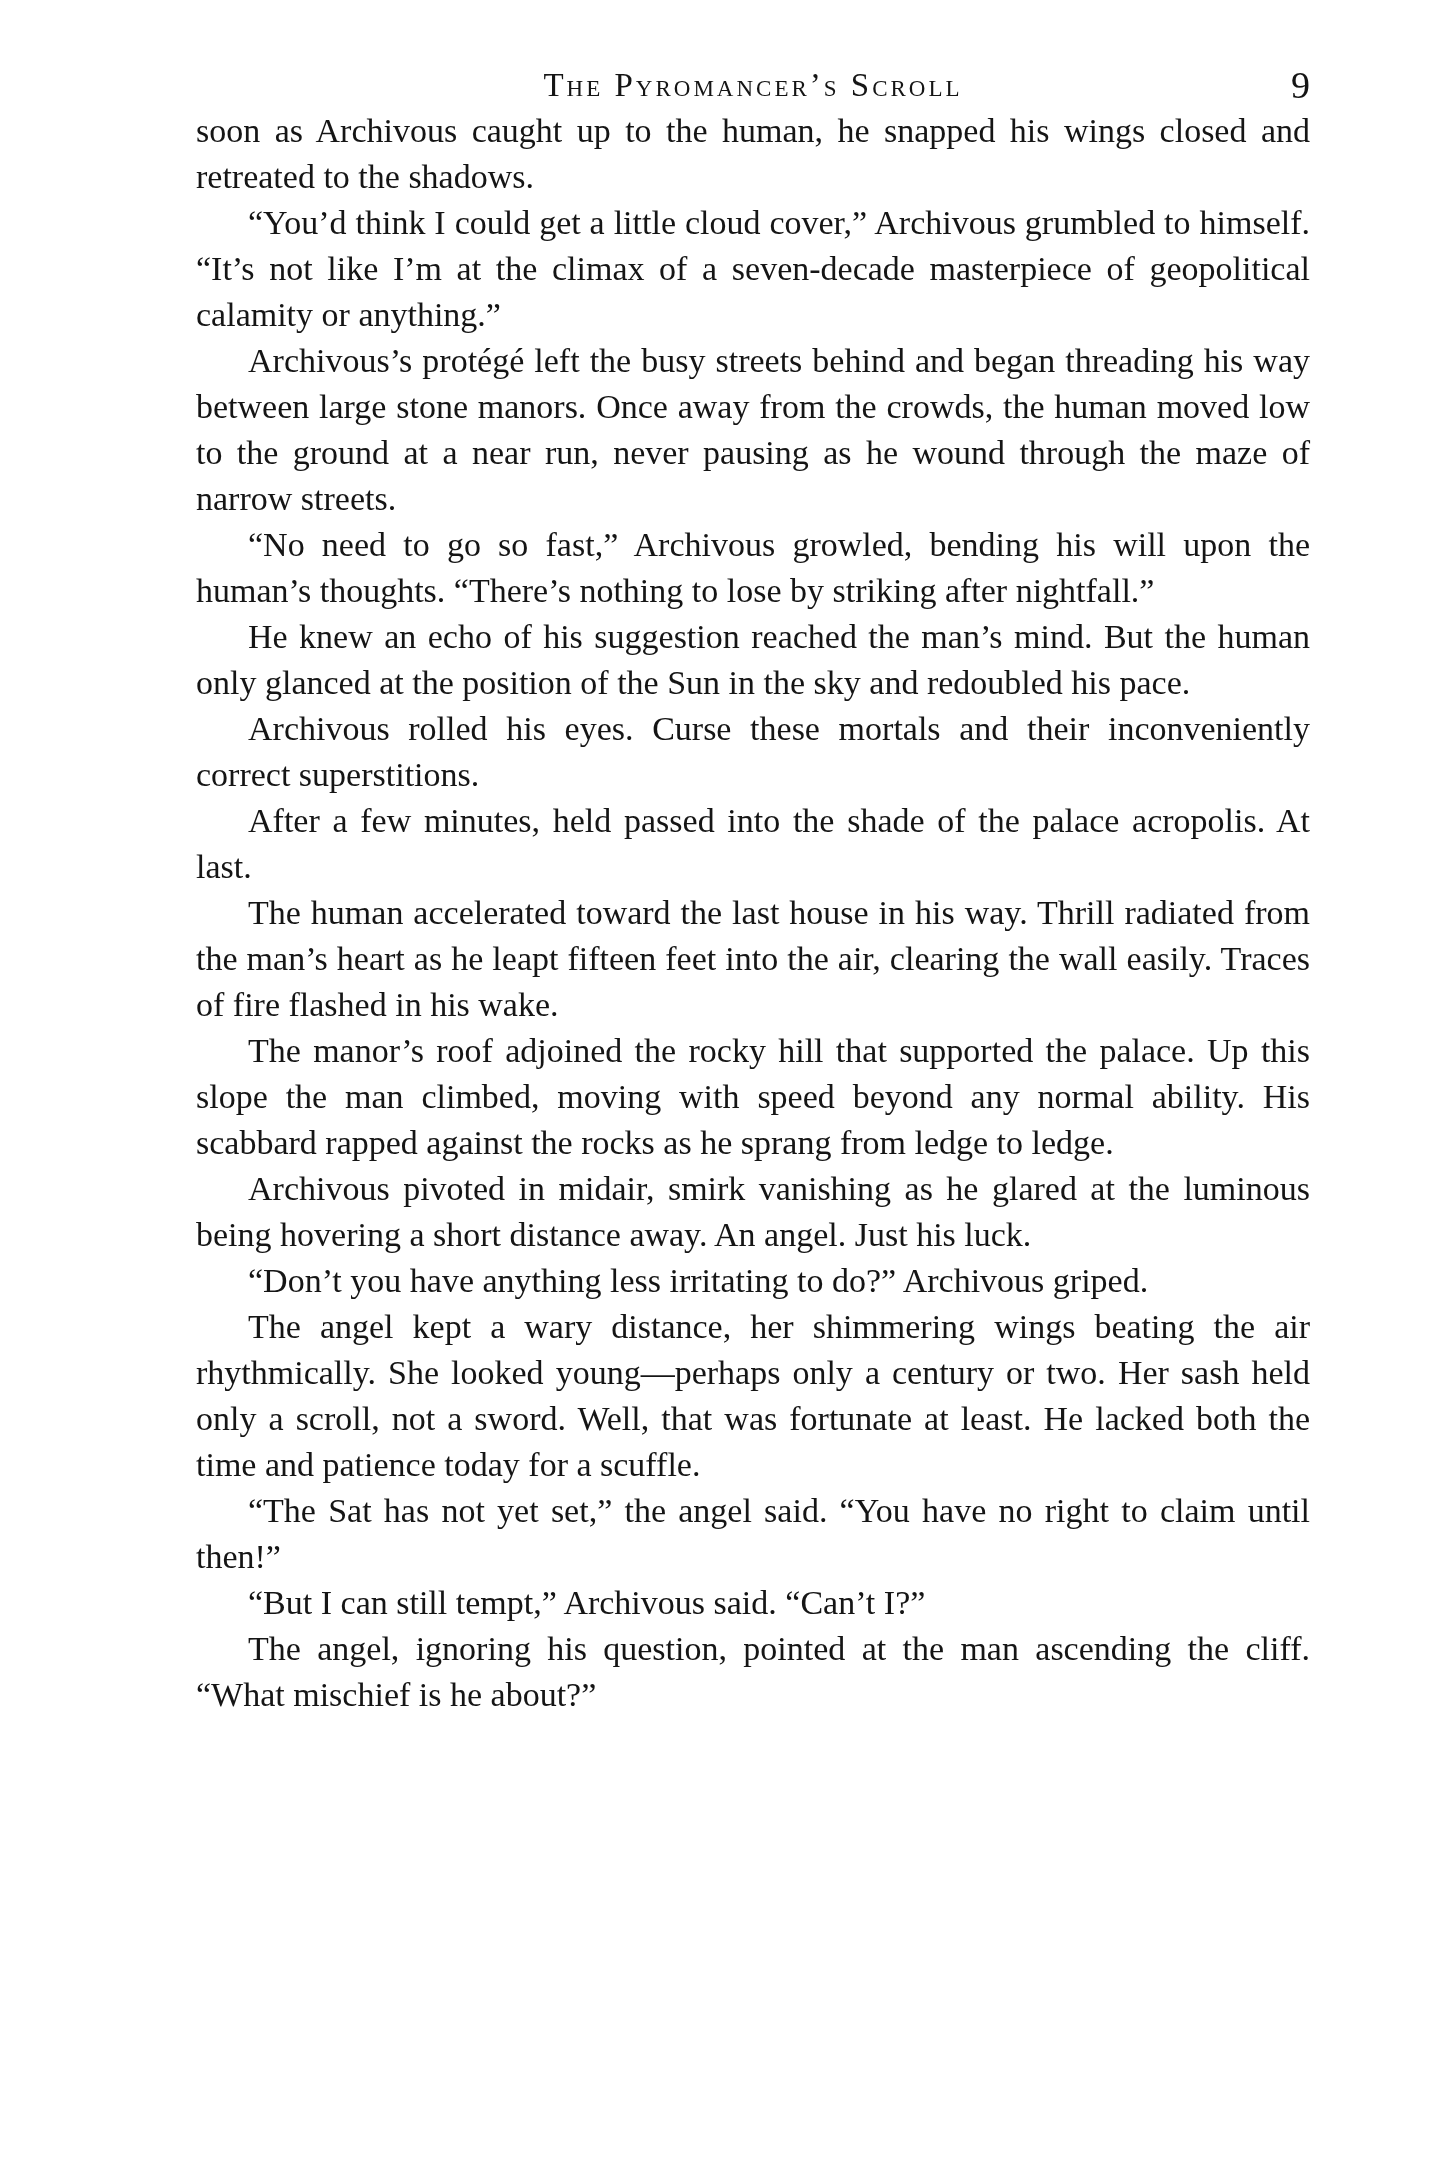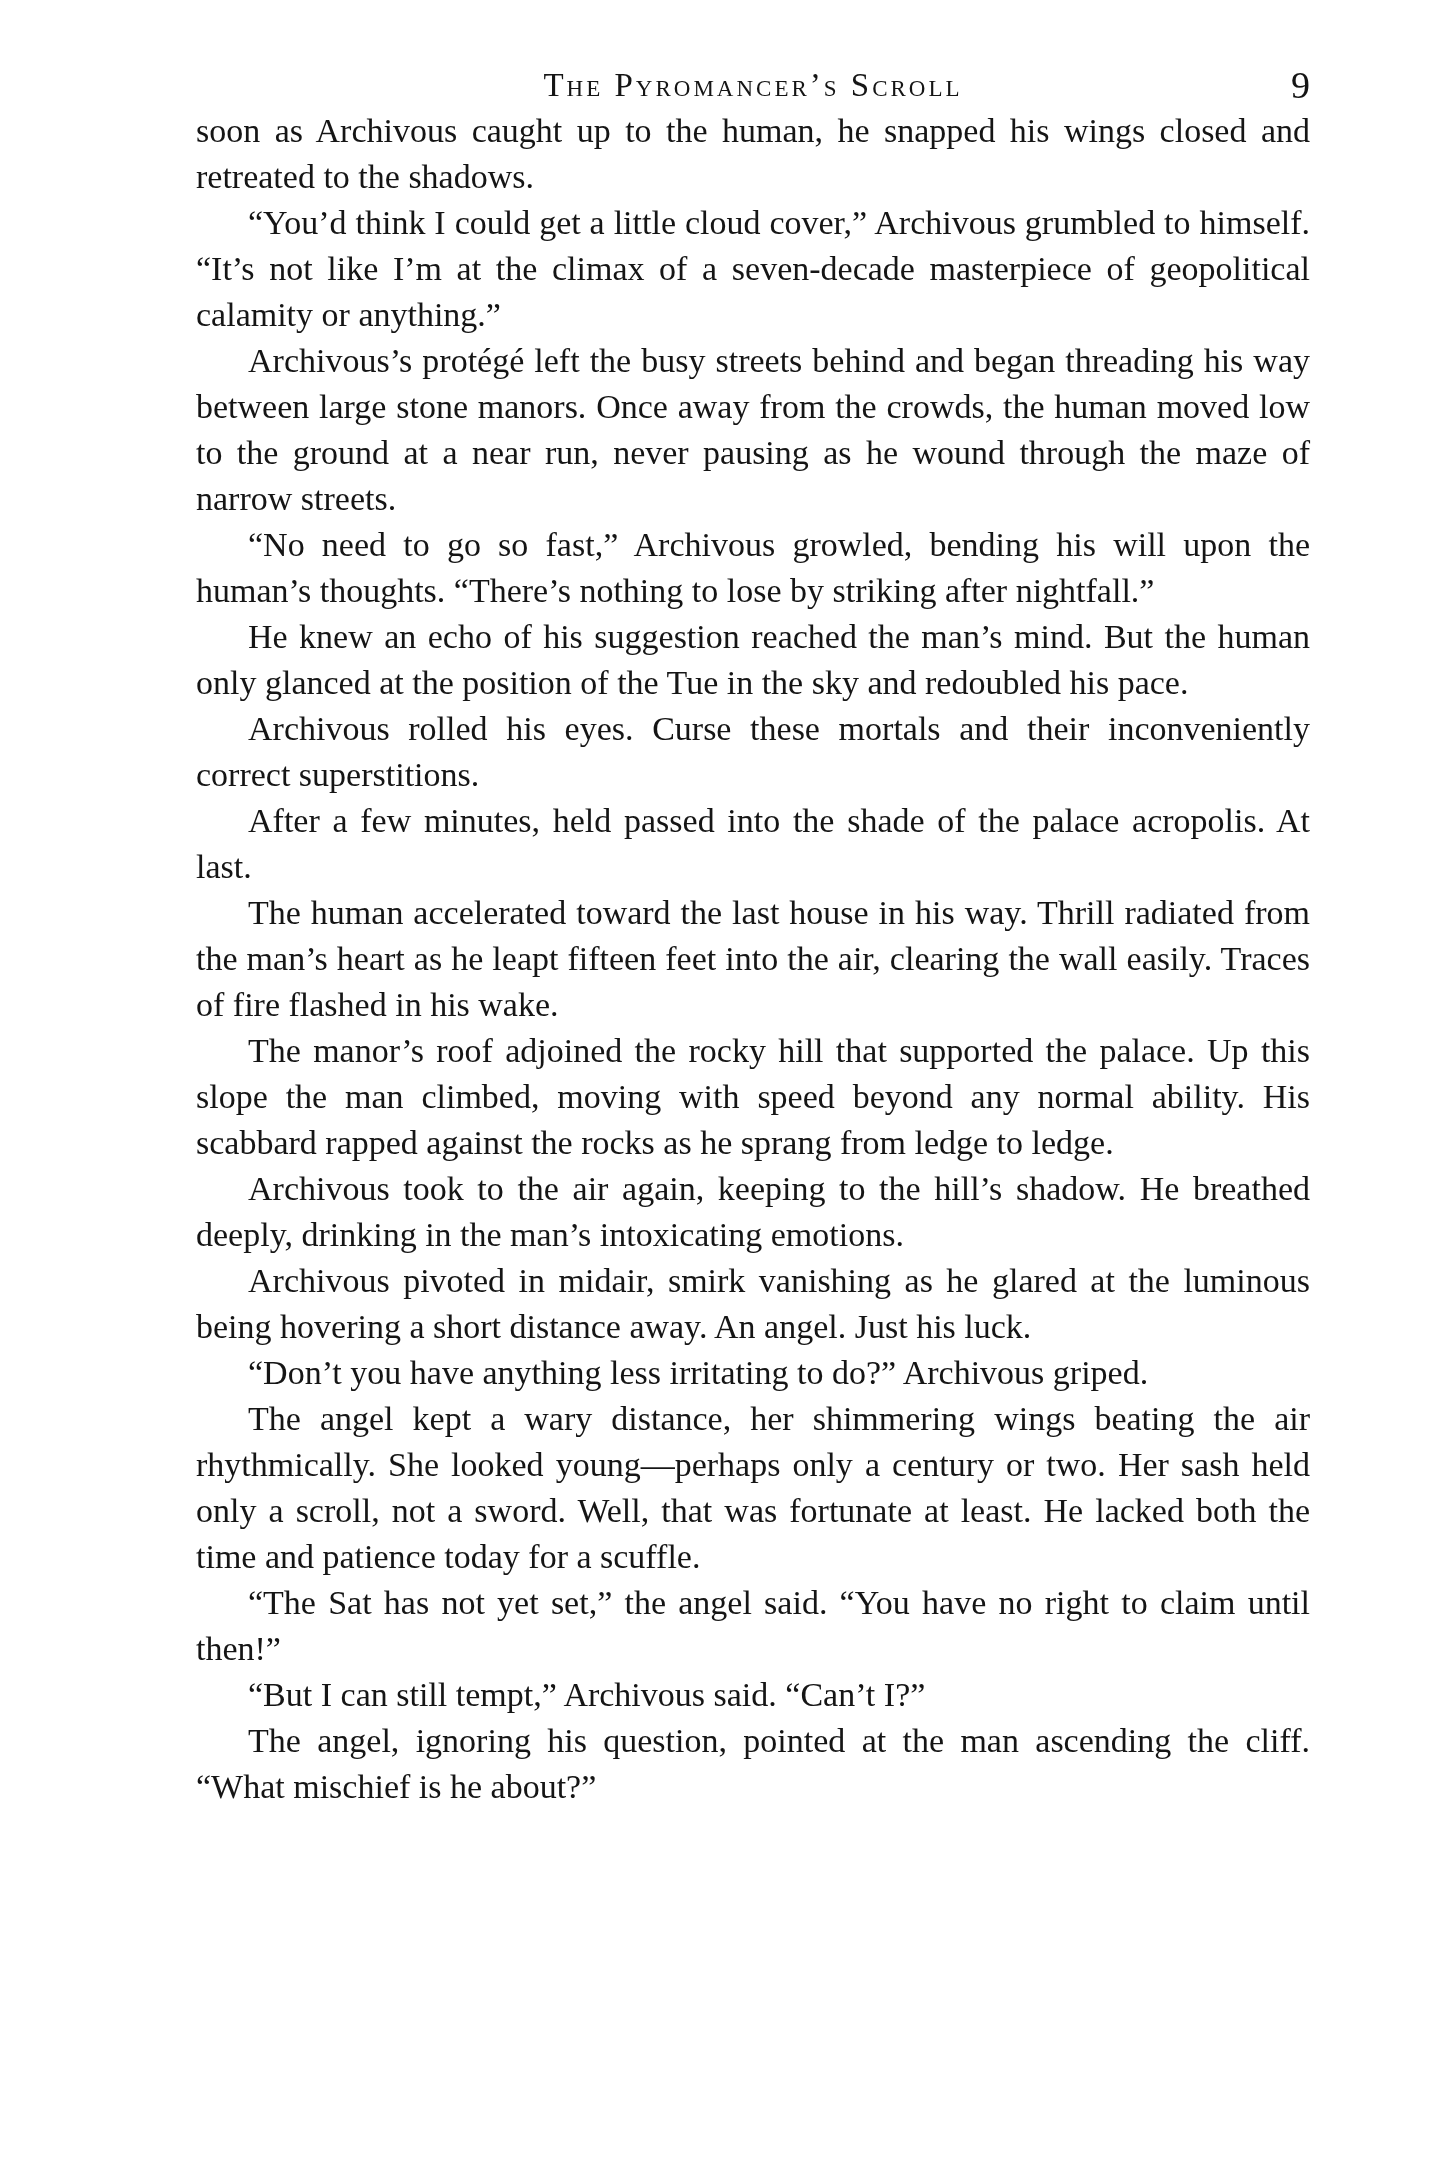"He knew an echo of" p { text: Tue -> Sun }
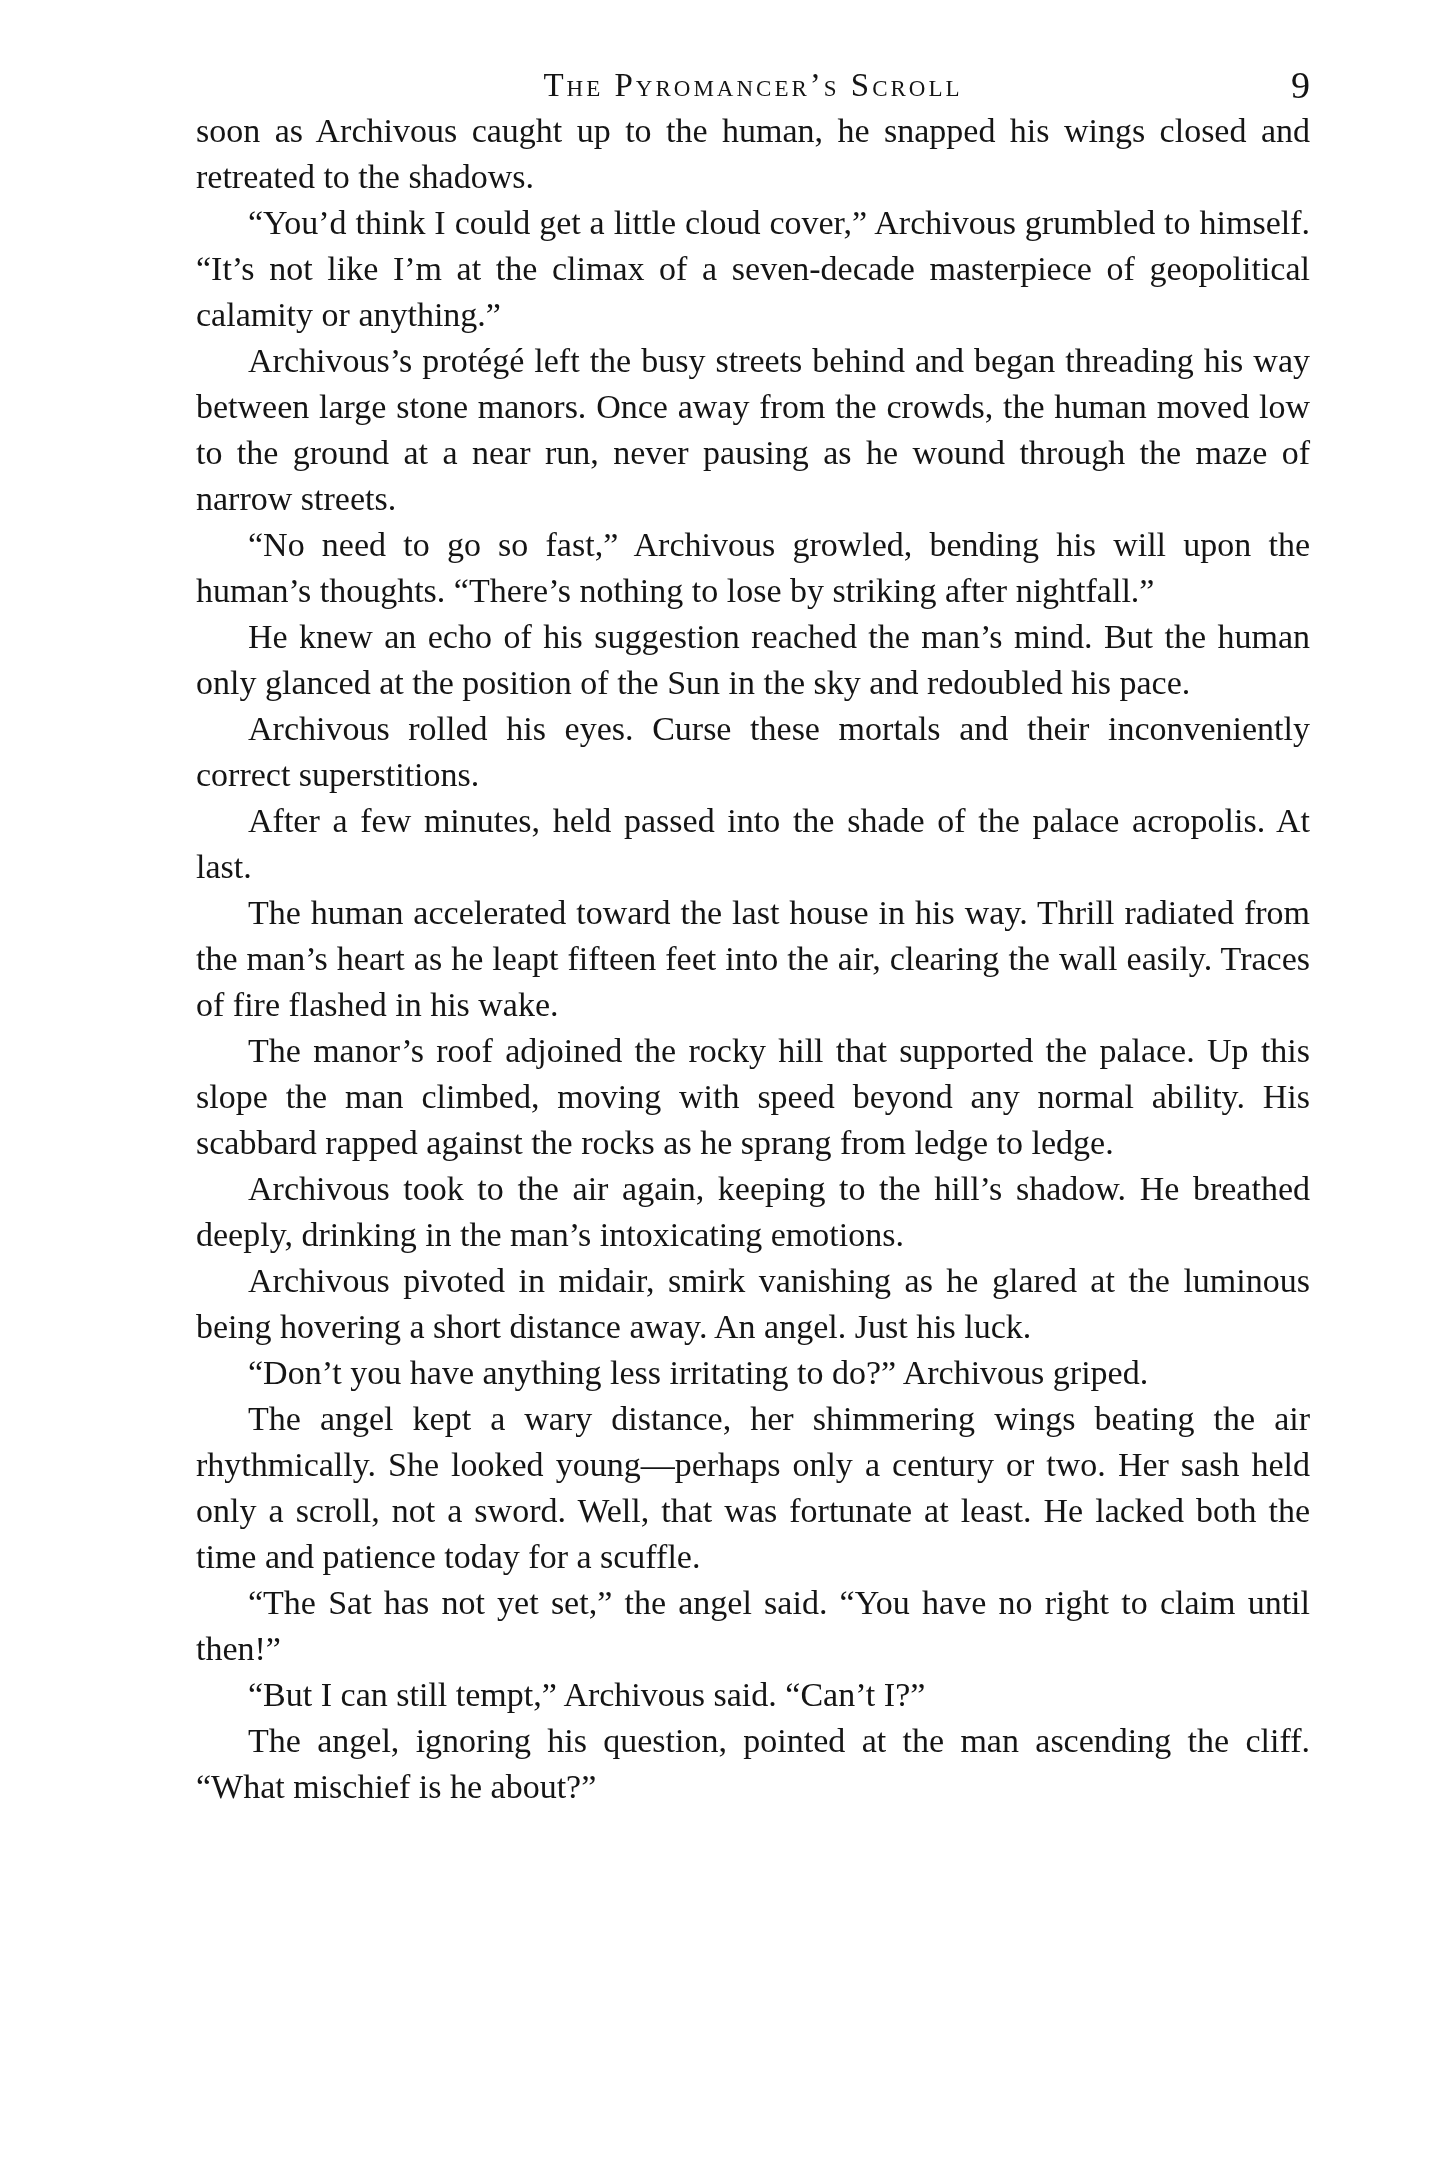"Archivous took to the air" p { html: <p>Archivous took to the air again, keeping to the hill’s shadow. He breathed deeply, drinking in the man’s intoxicating emotions.</p> -> none }
